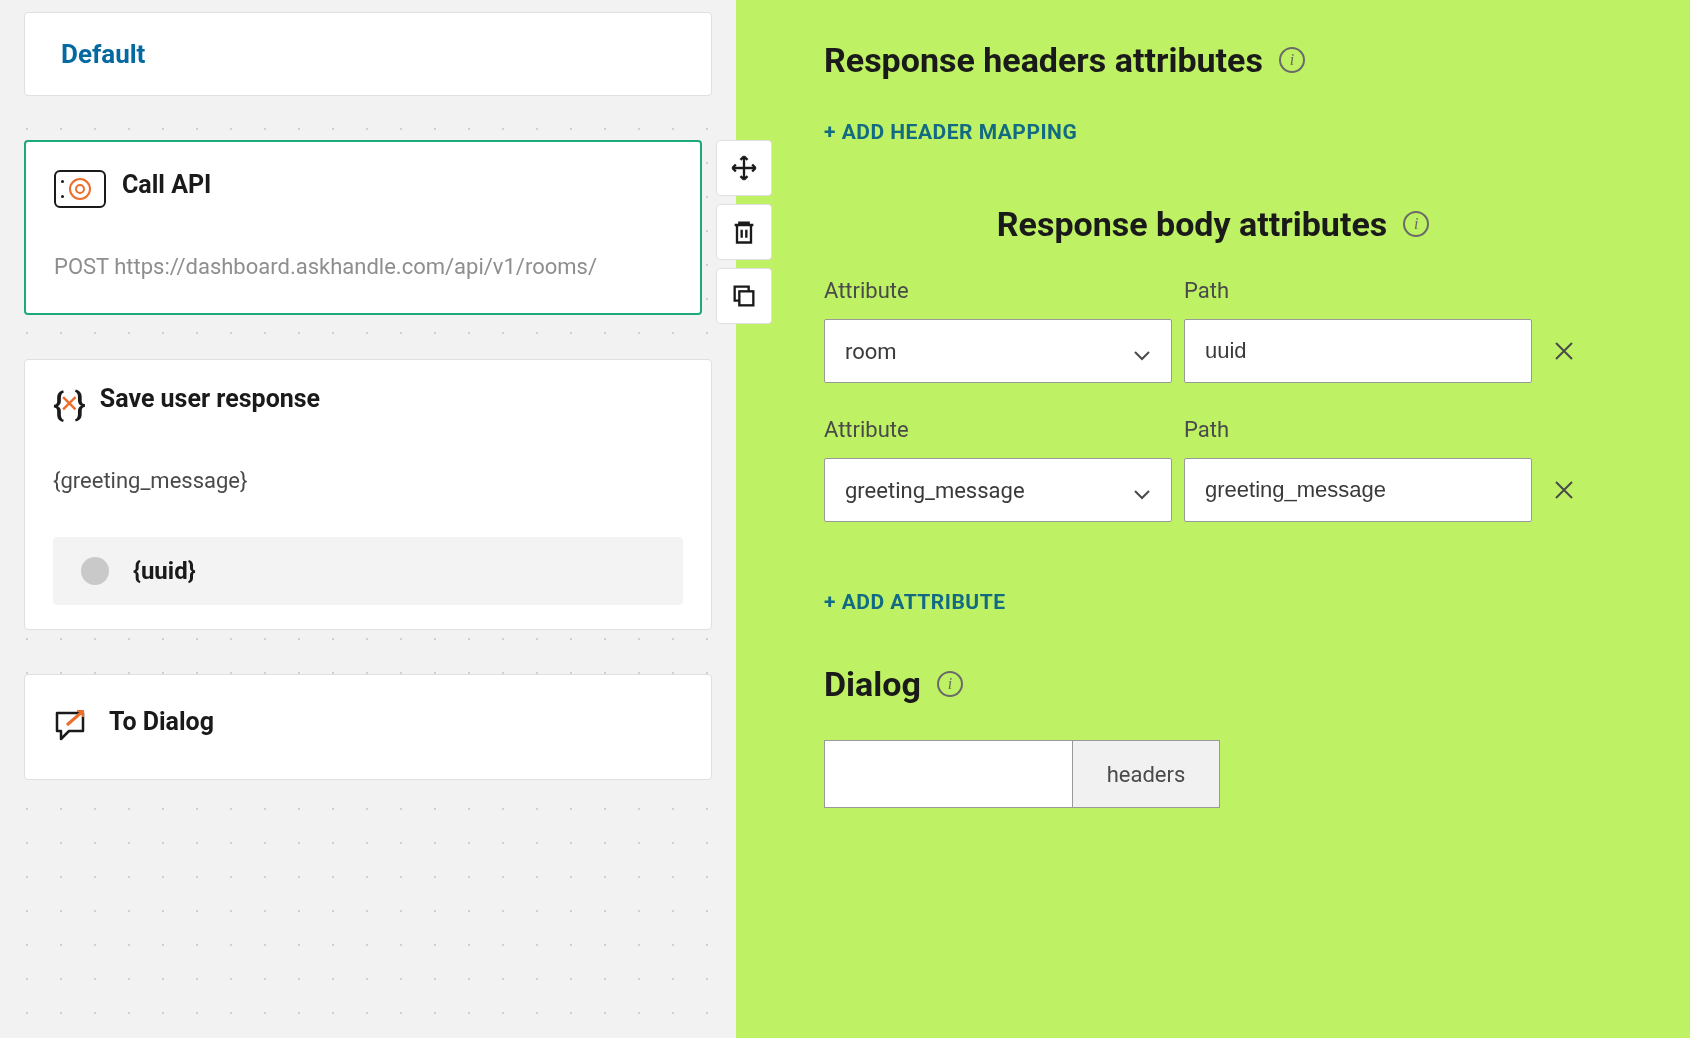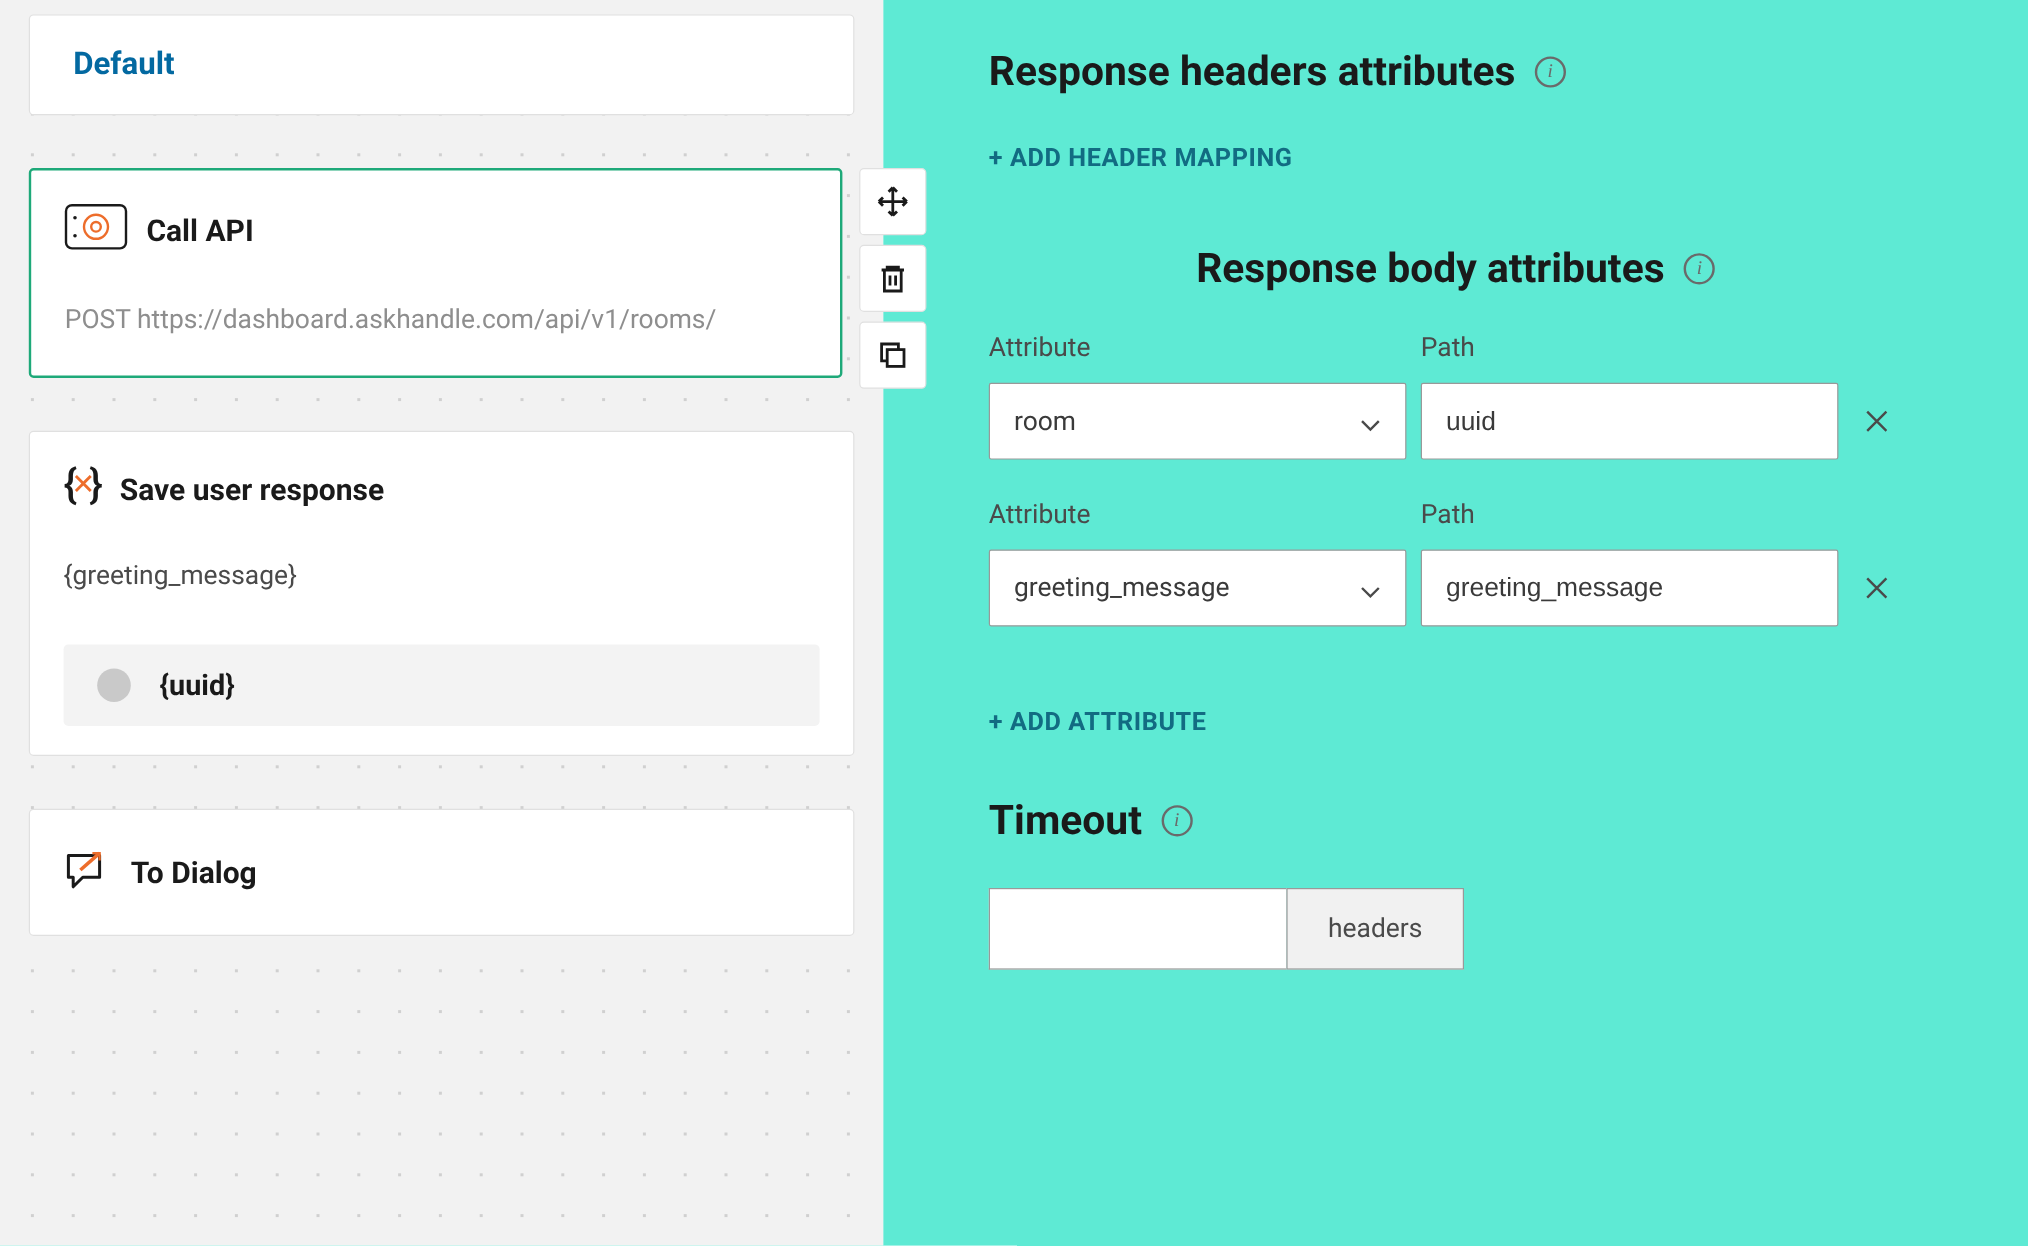"Response headers attributes" .panel { background: #5eead4 -> #bef264 }
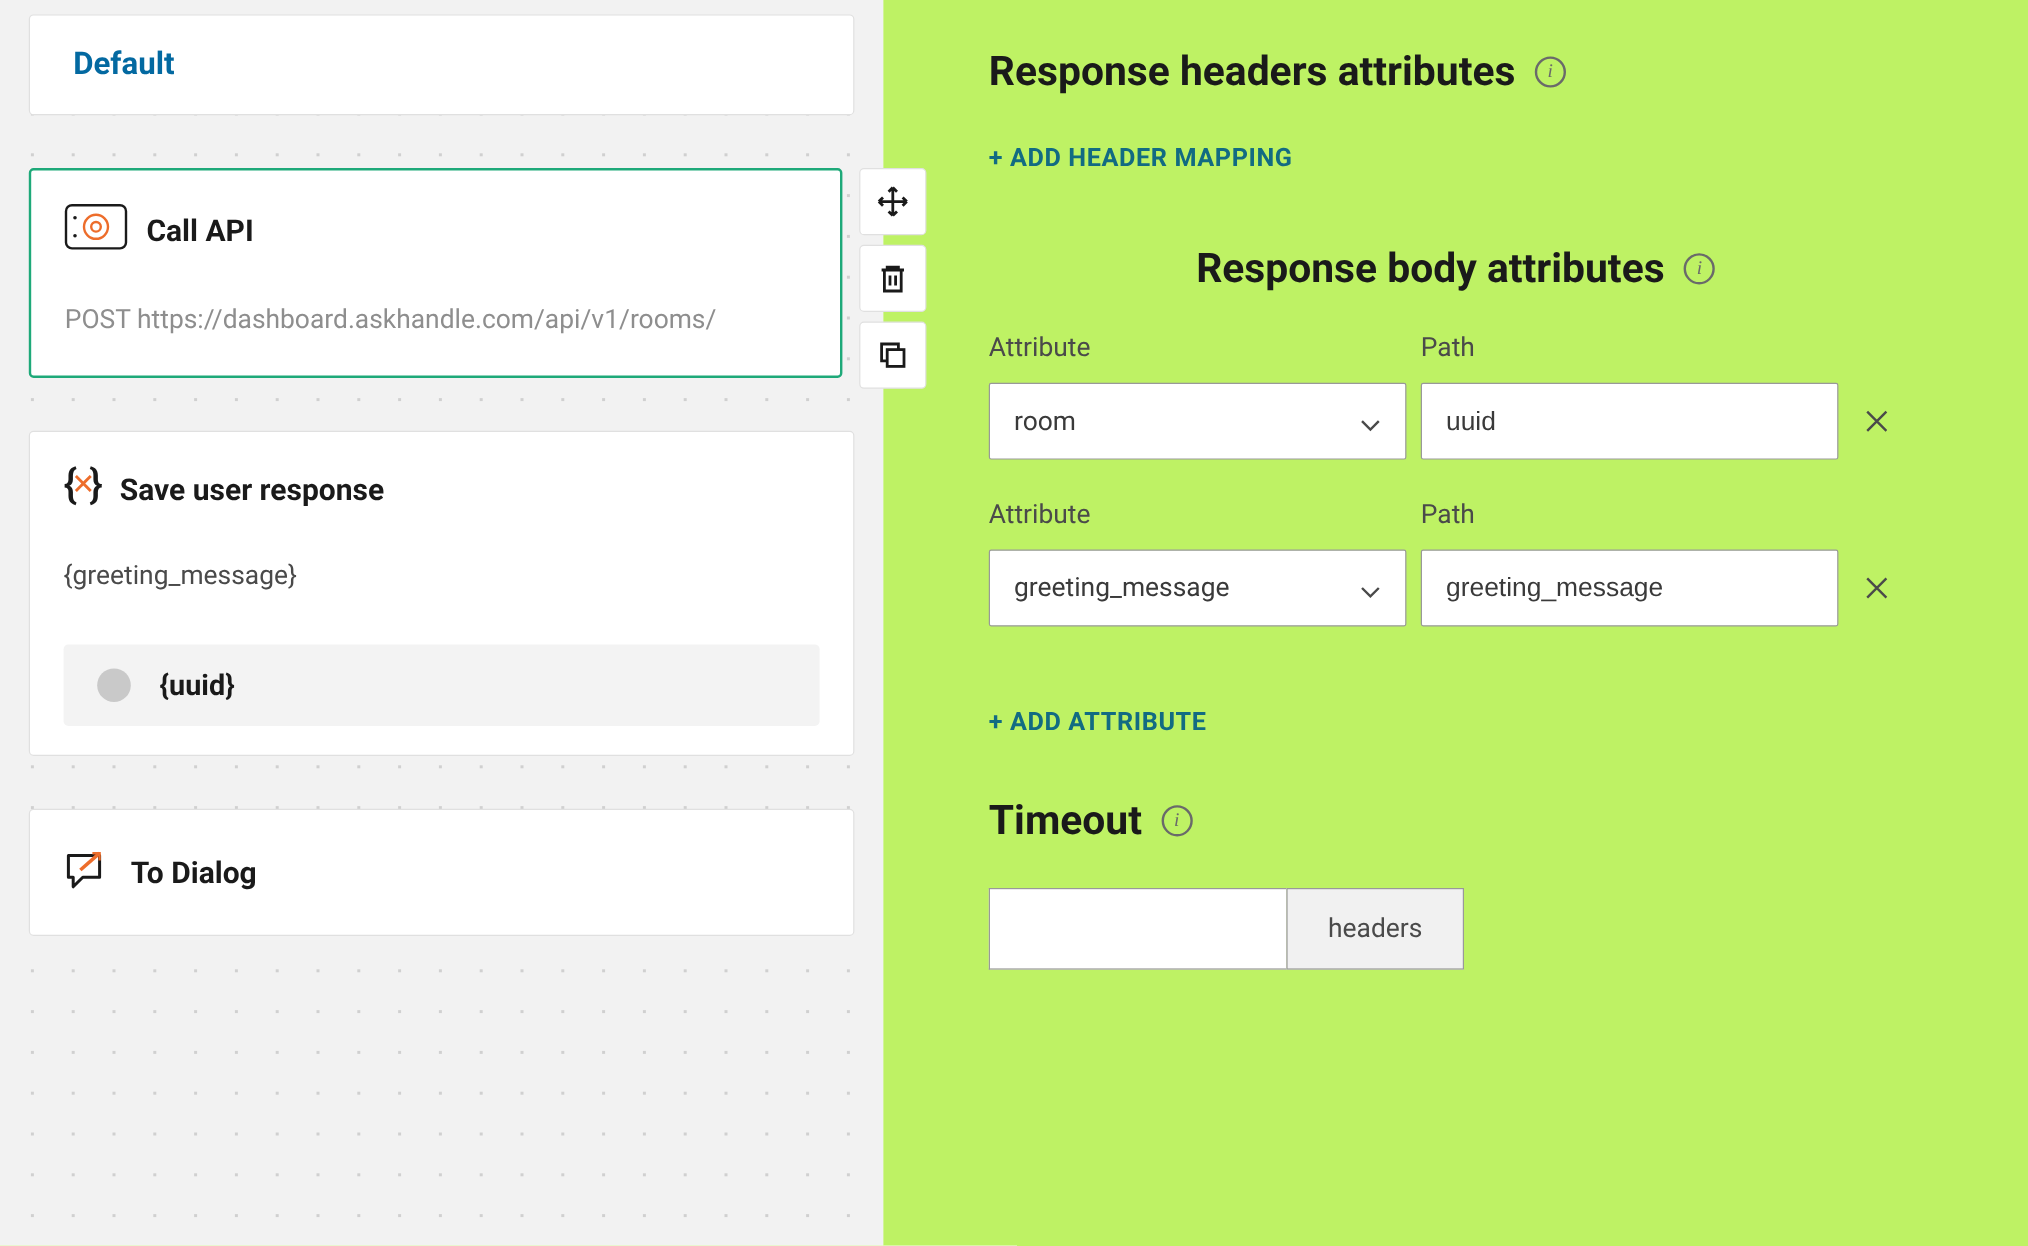"Call API" .card-title-row { align-items: flex-end -> flex-start }
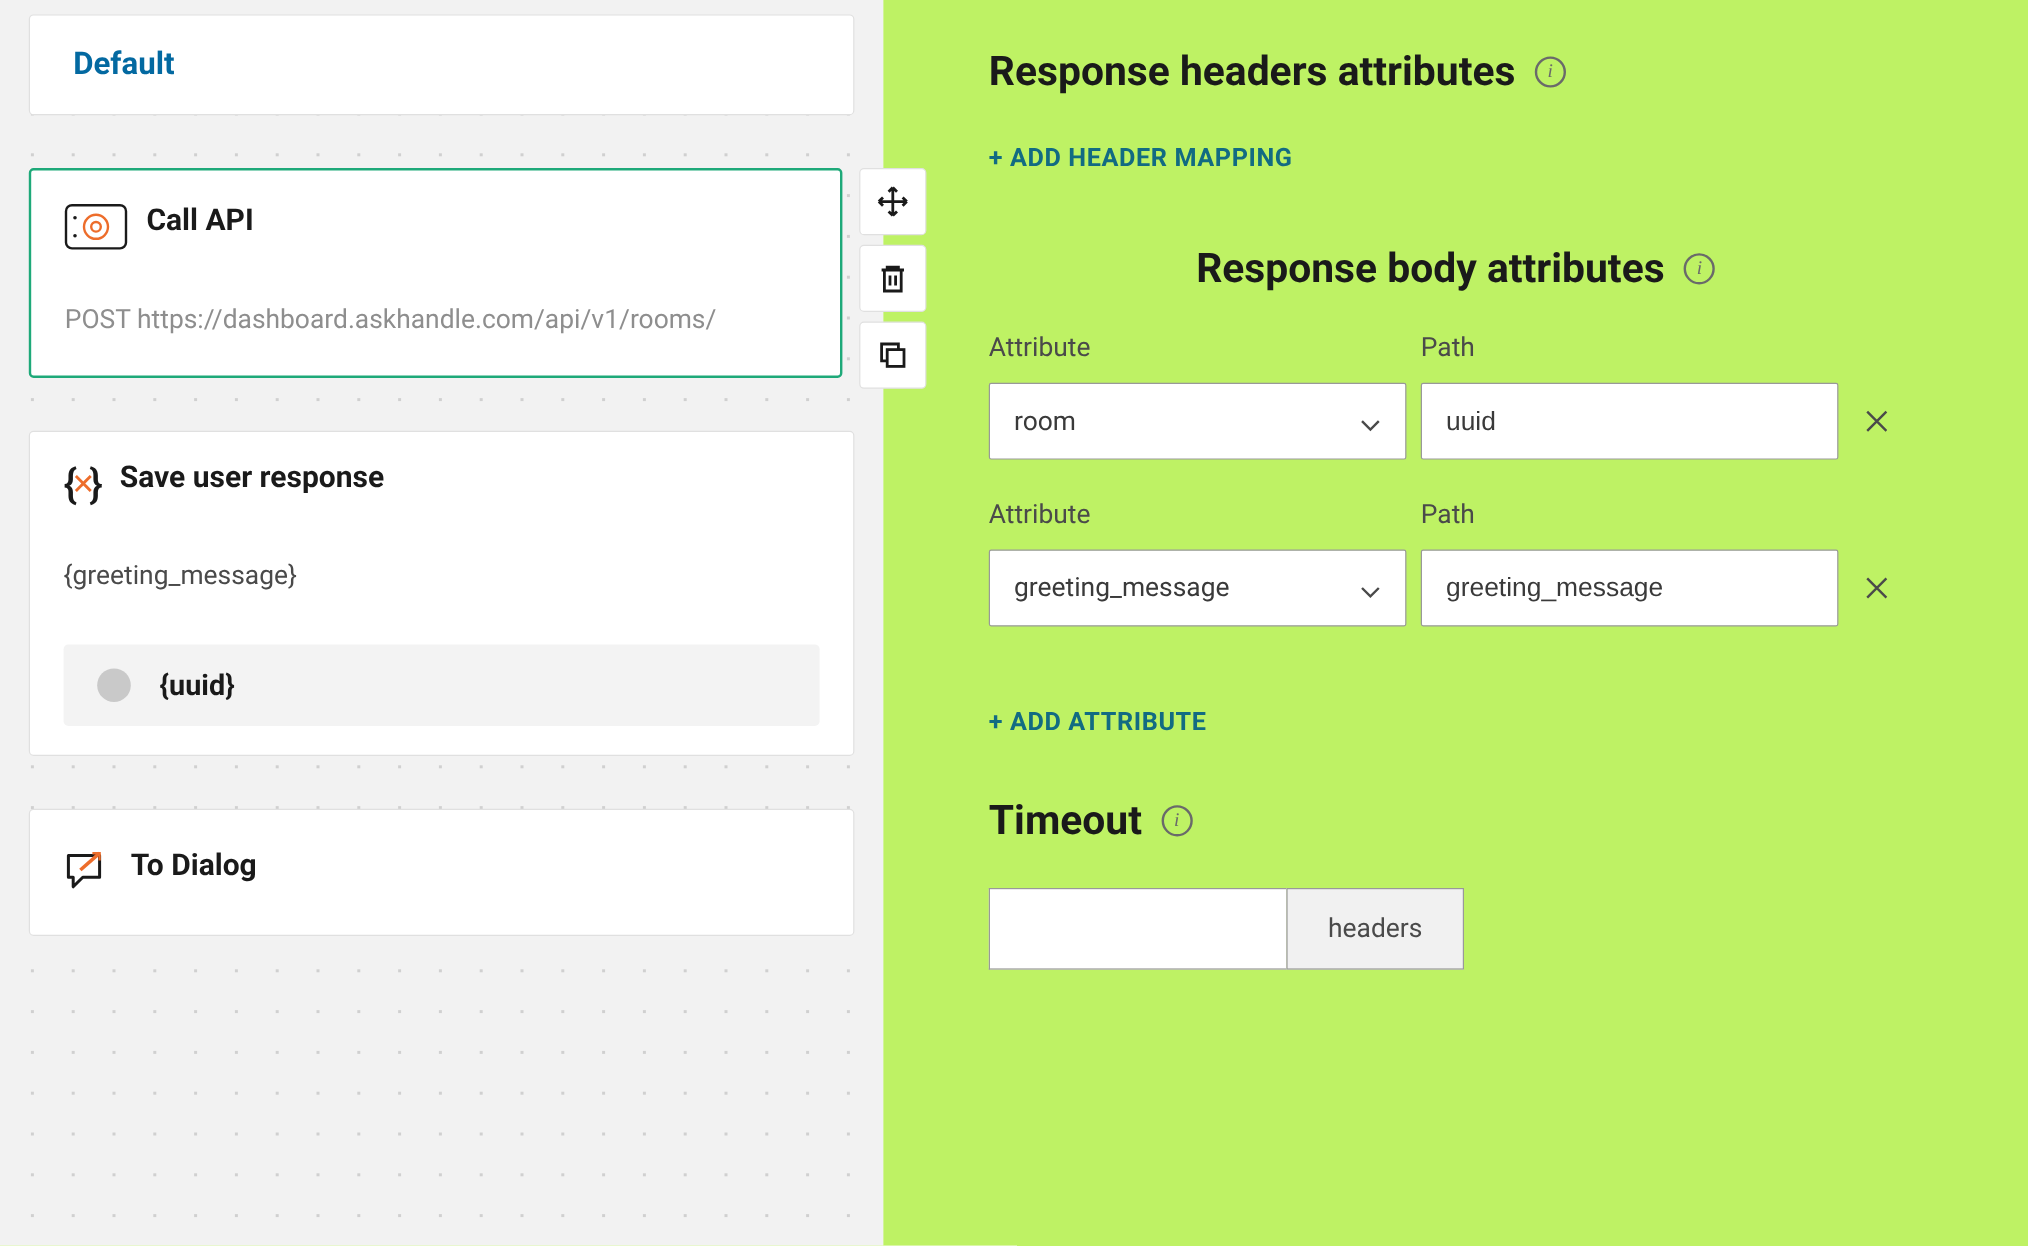"Timeout" span { text: Timeout -> Dialog }
